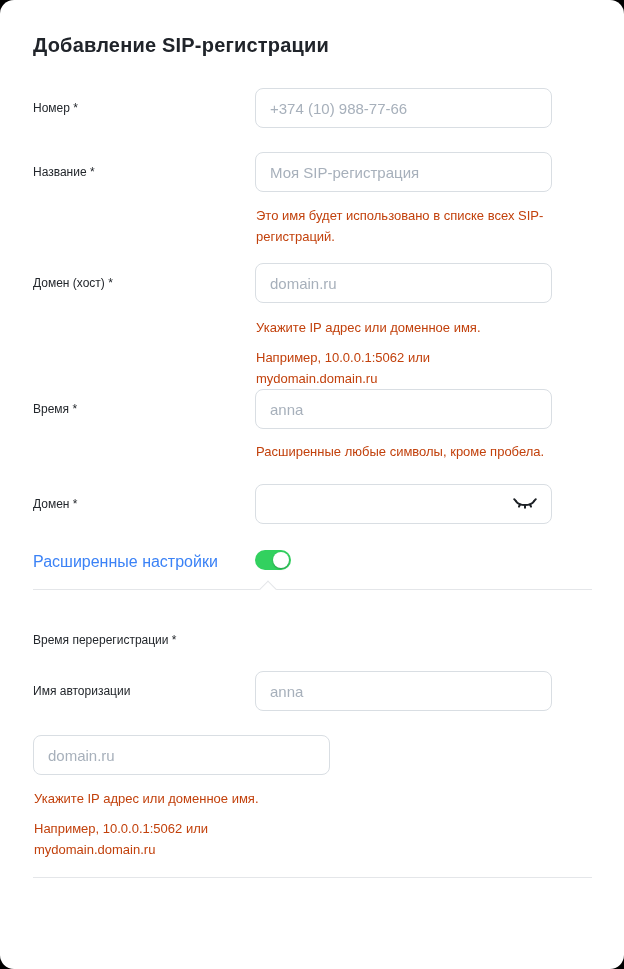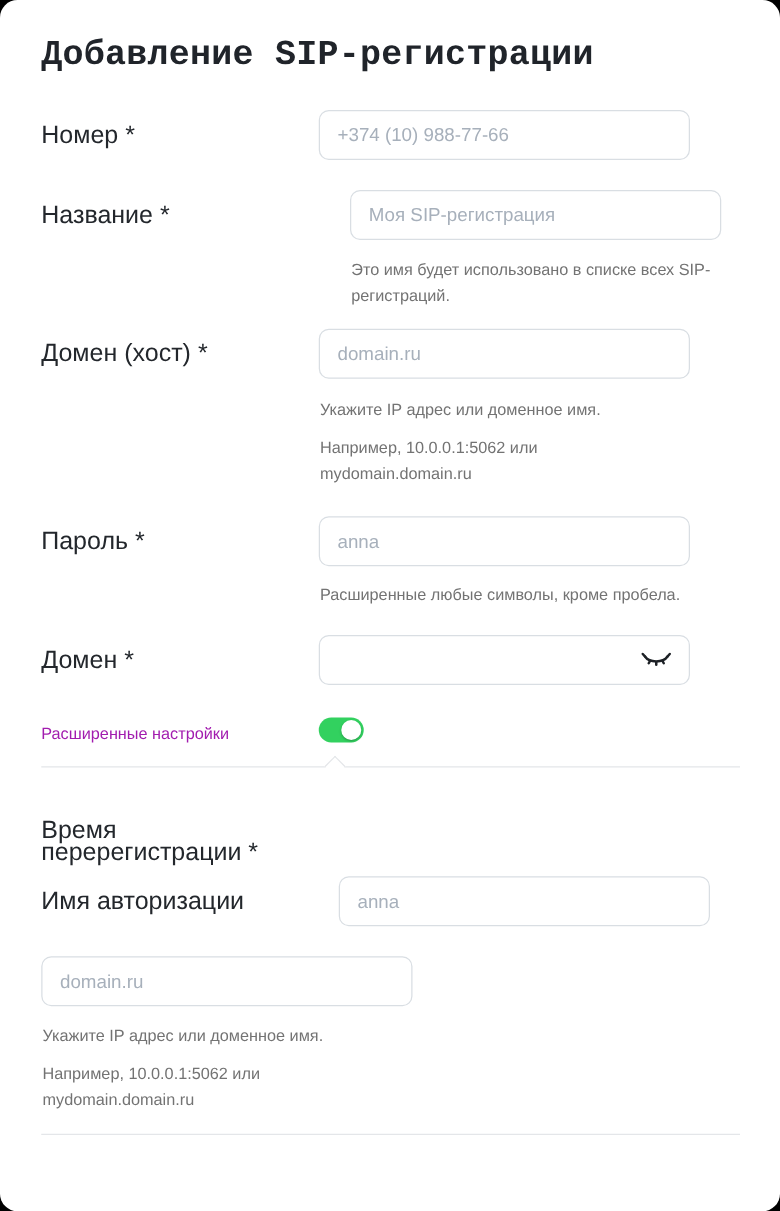"Добавление SIP-регистрации" .page-title { font-family: Liberation Mono, monospace -> none; font-size: 28px -> 20px }
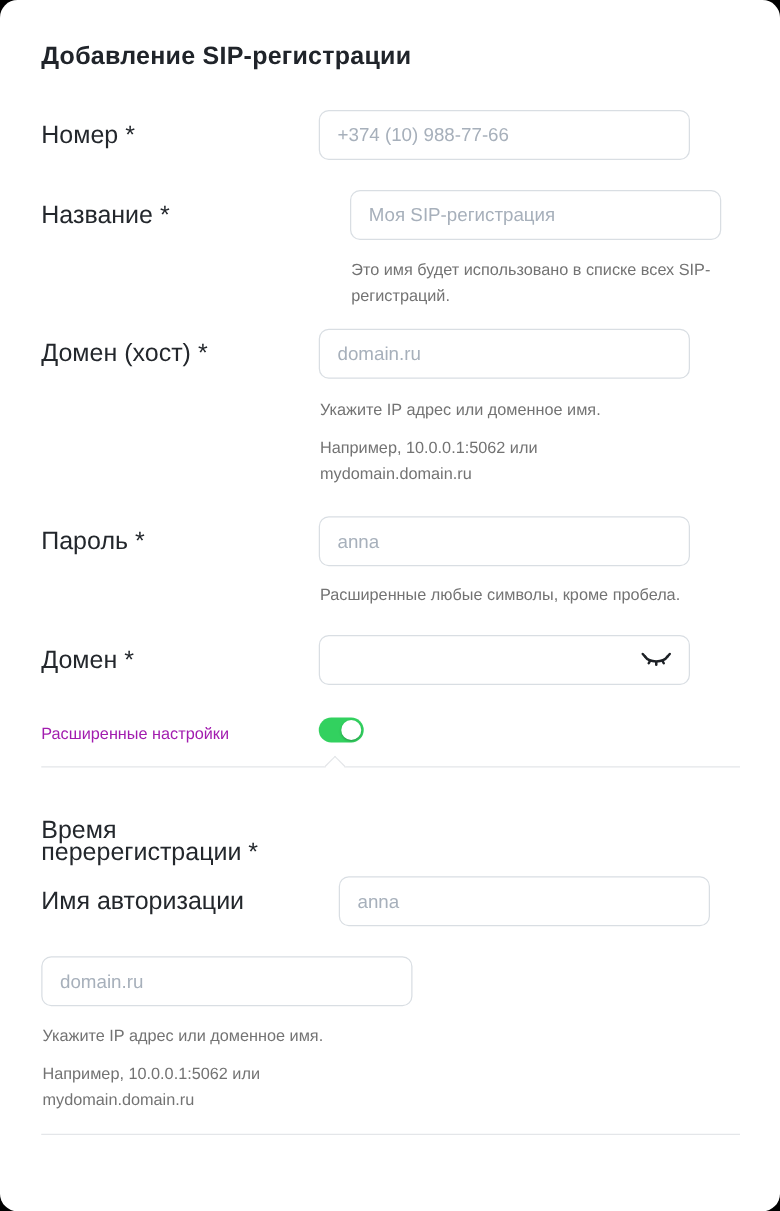"Номер *" .row .label { font-size: 20px -> 12px }
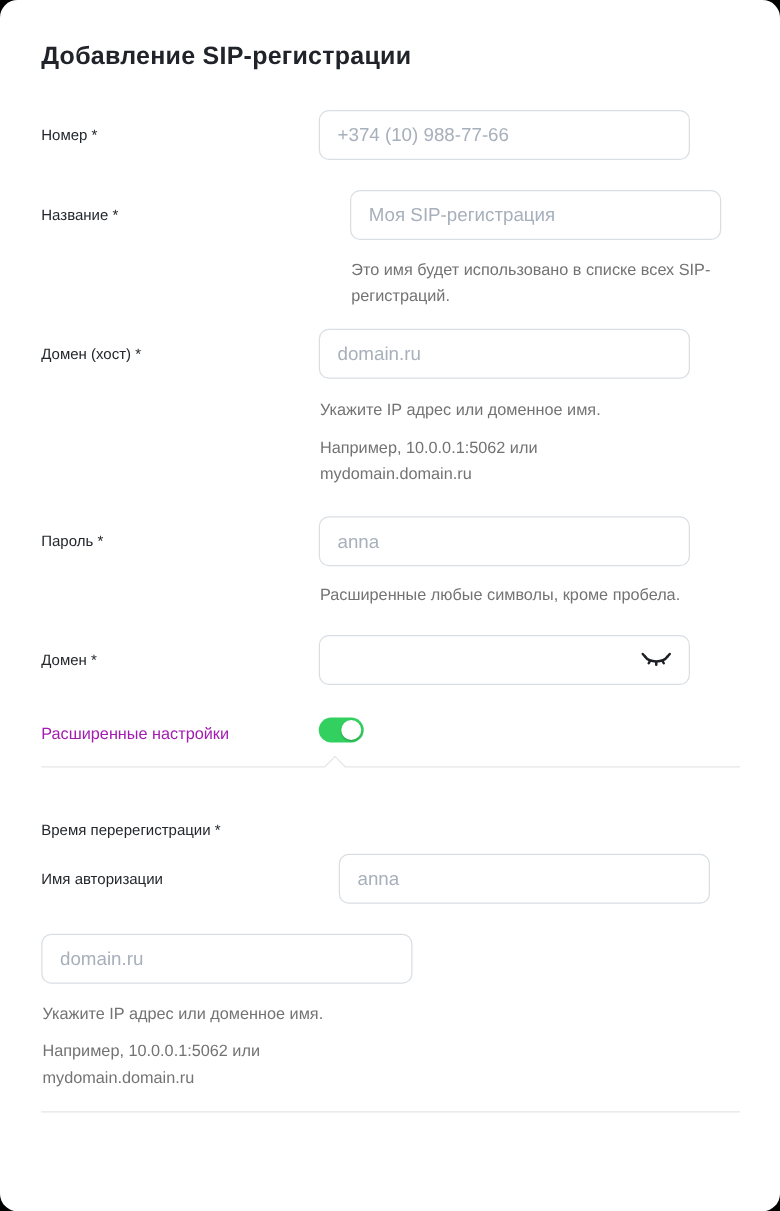"Название *" .r-name { gap: 25px -> none }
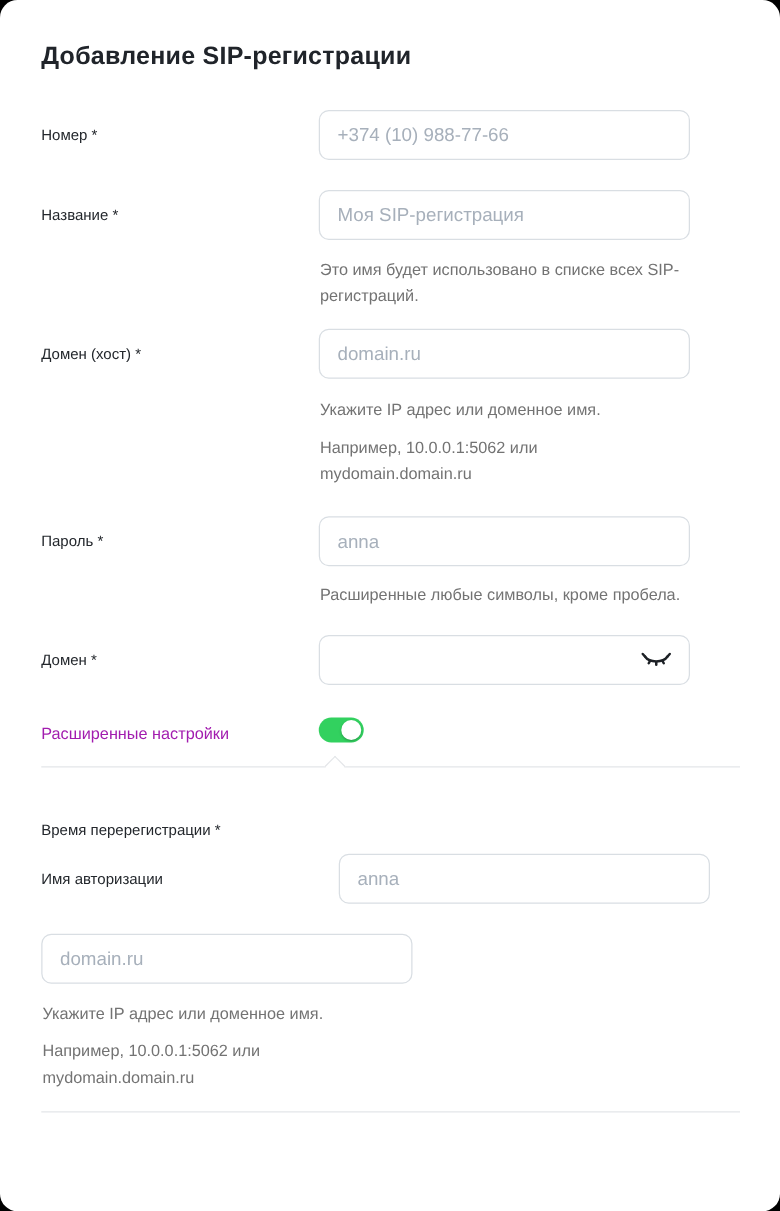"Это имя будет использовано в" .help { color: #737373 -> #c2410c }
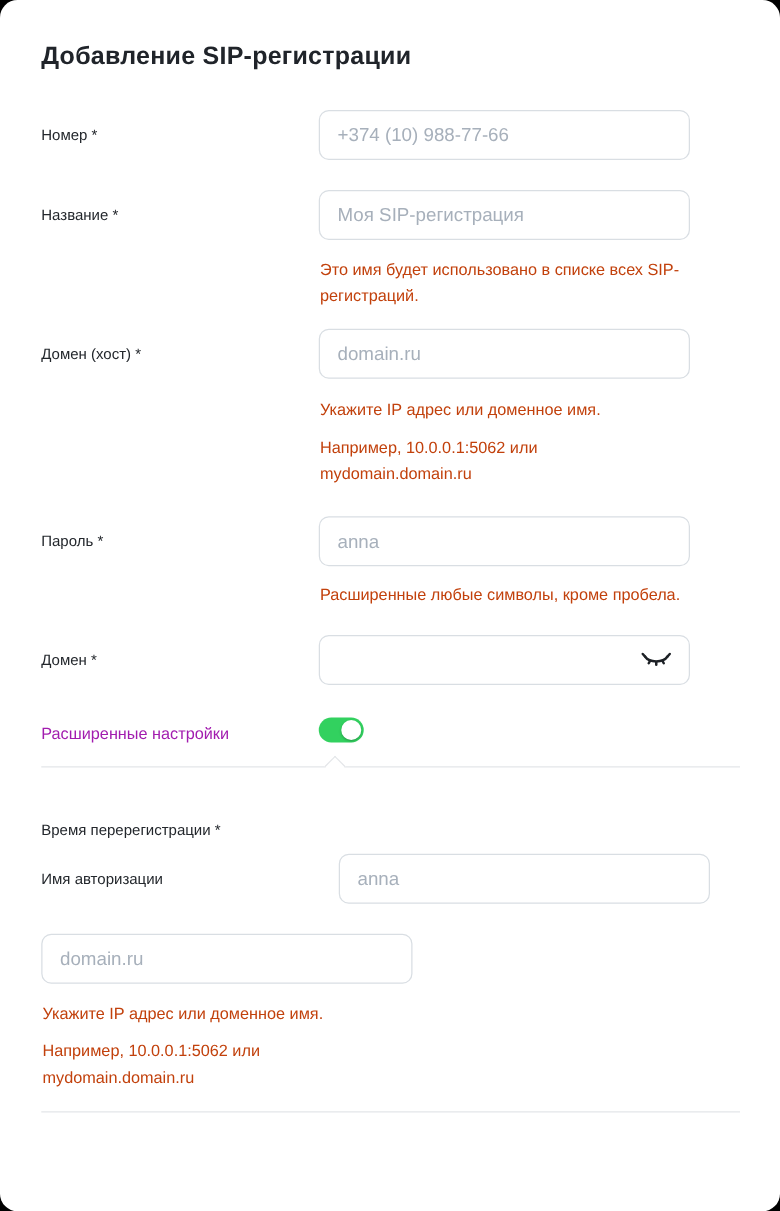"Домен (хост) *" .r-domain { margin-bottom: 24px -> none }
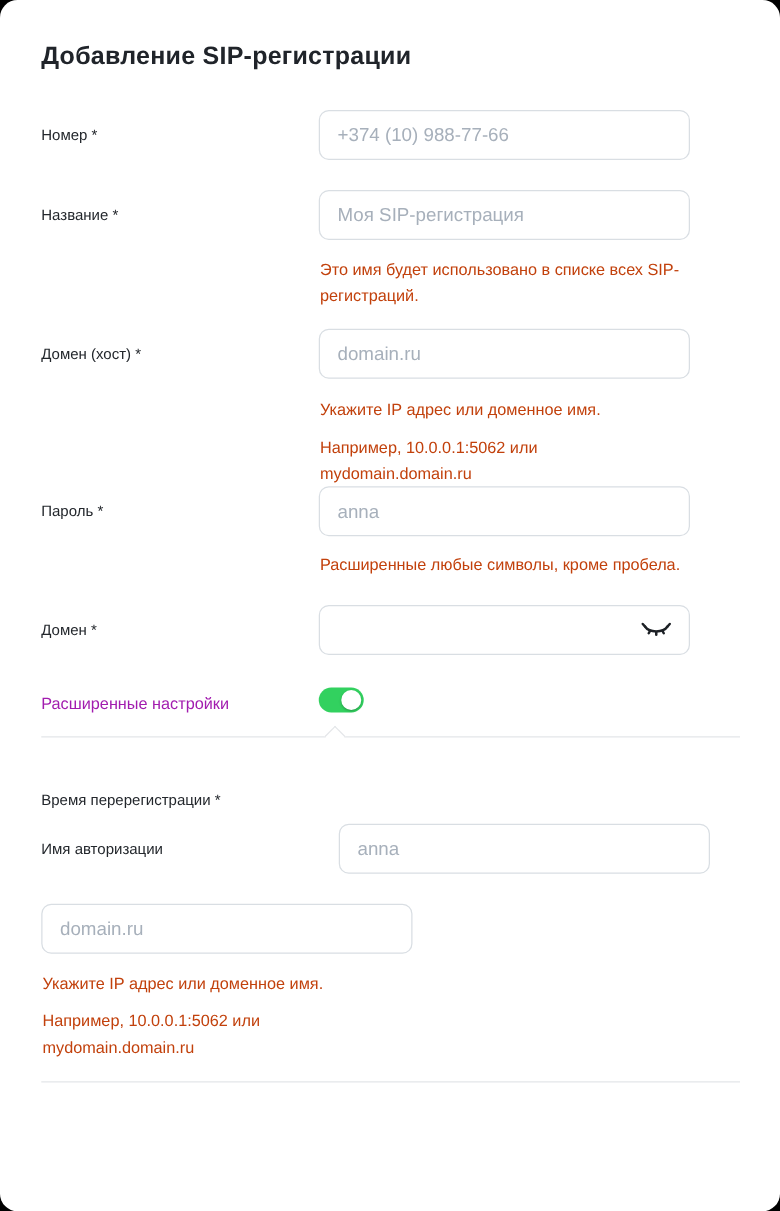"Пароль *" div.label { text: Пароль -> Время }
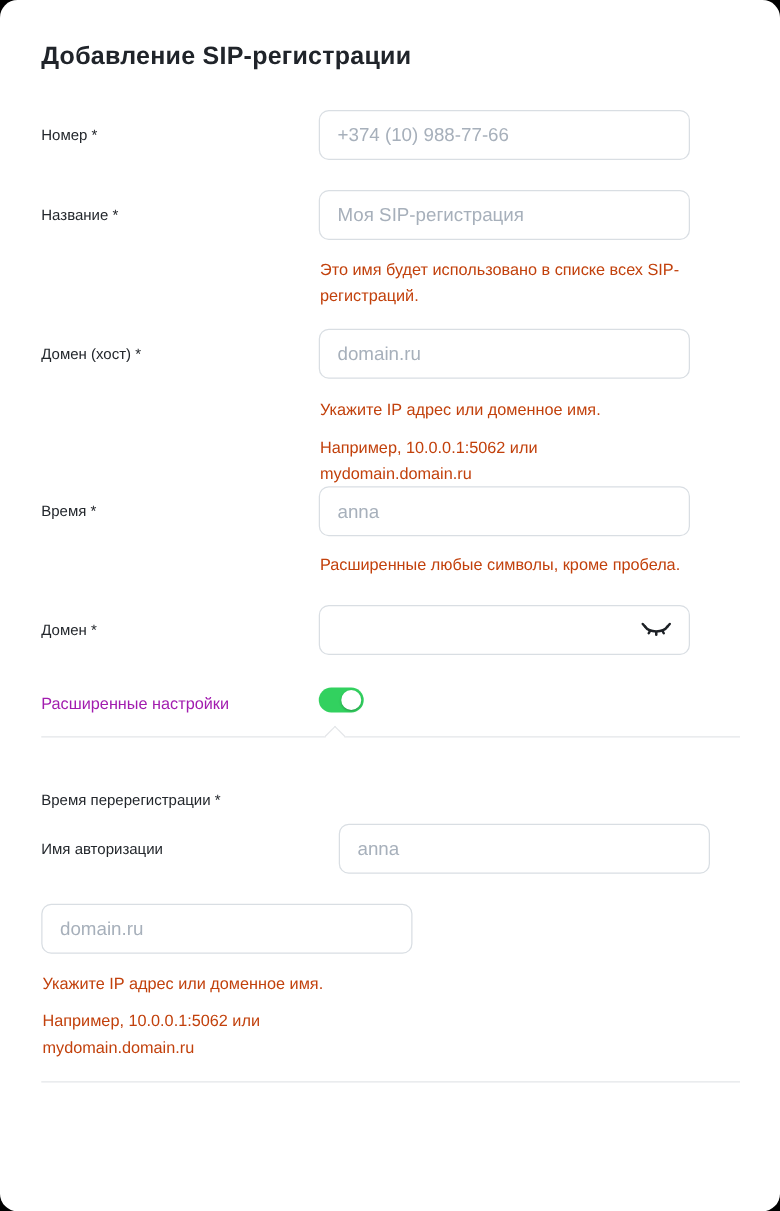"Расширенные настройки" .toggle-row .label { color: #a21caf -> #3b82f6; font-size: 13px -> 16px }
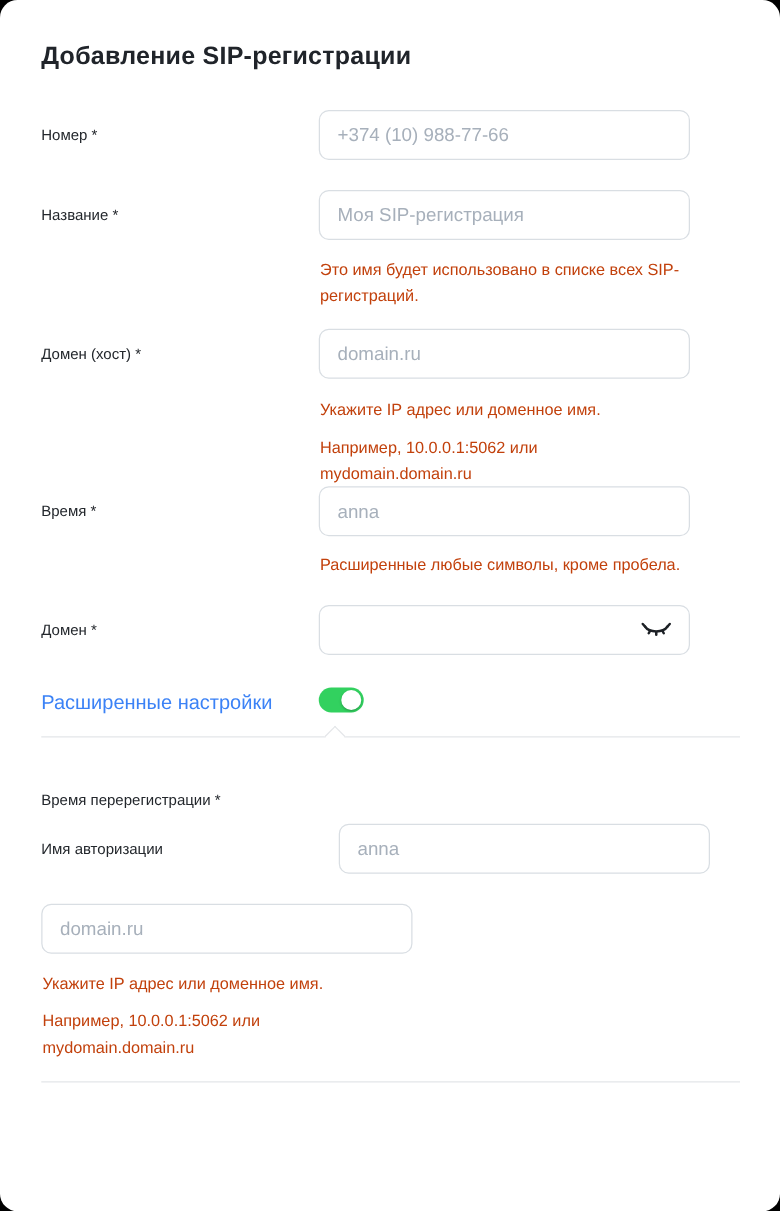"Время перерегистрации *" .r-retime { margin-bottom: 10px -> 22px }
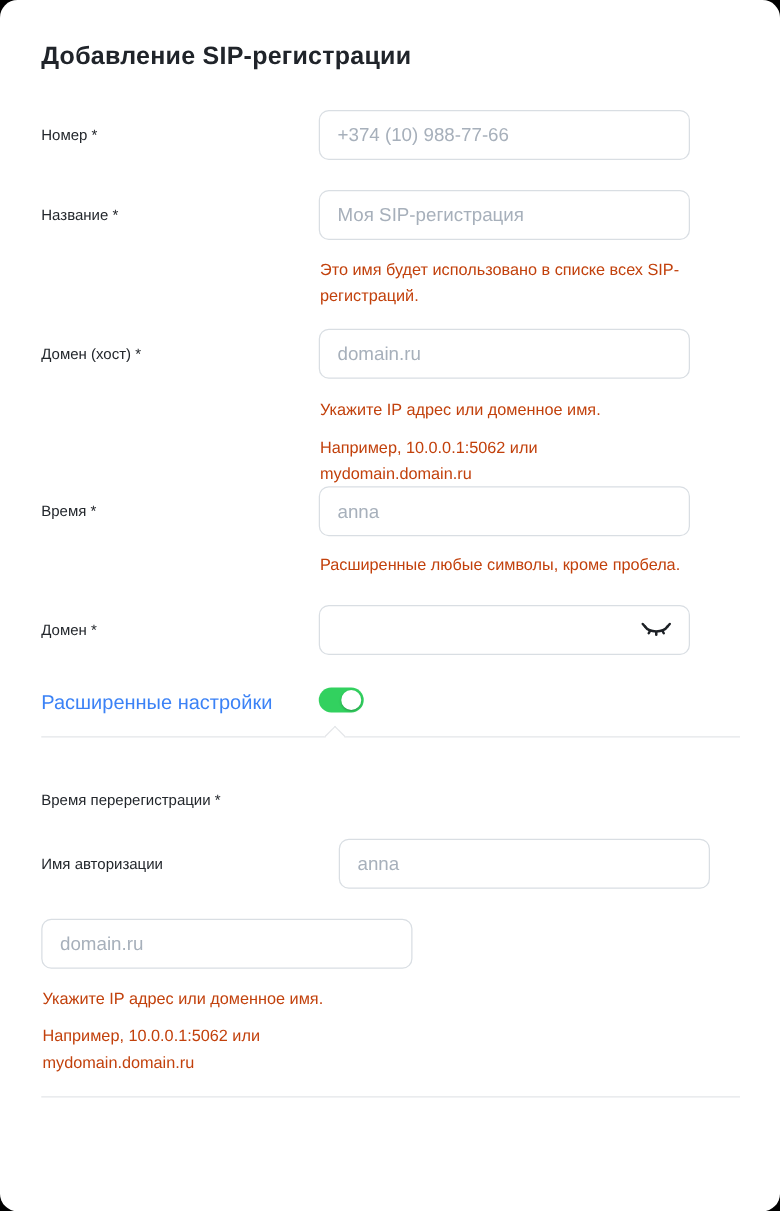"Имя авторизации" .r-authname { gap: 16px -> none }
